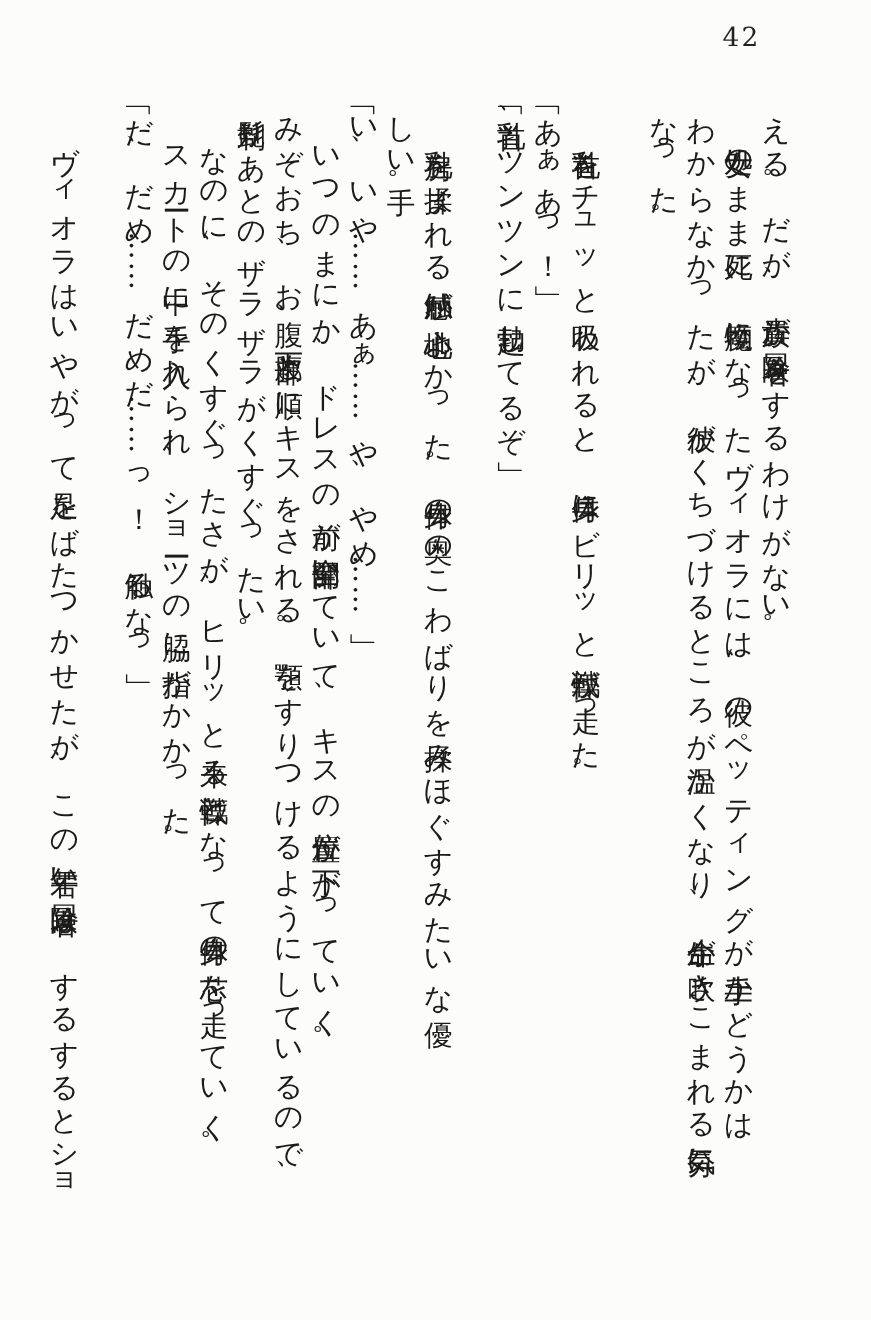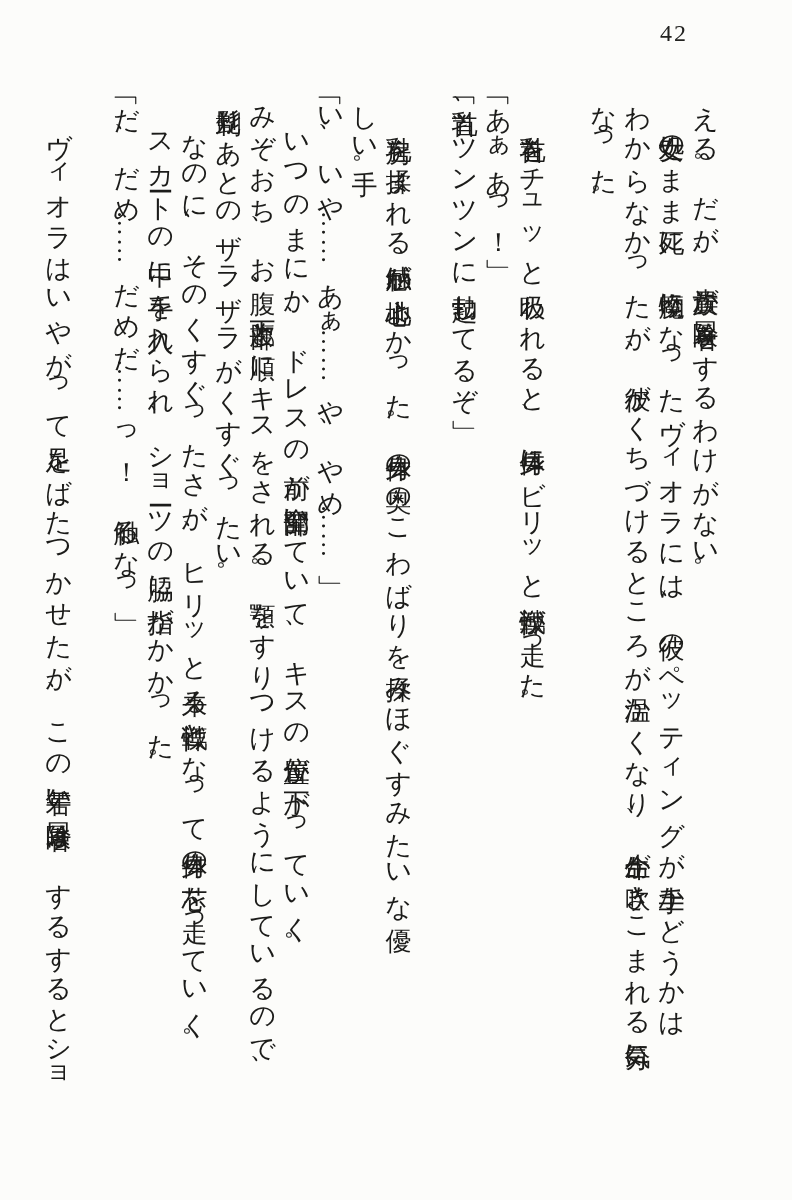"42" .page { font-family: Liberation Serif, serif -> none }
